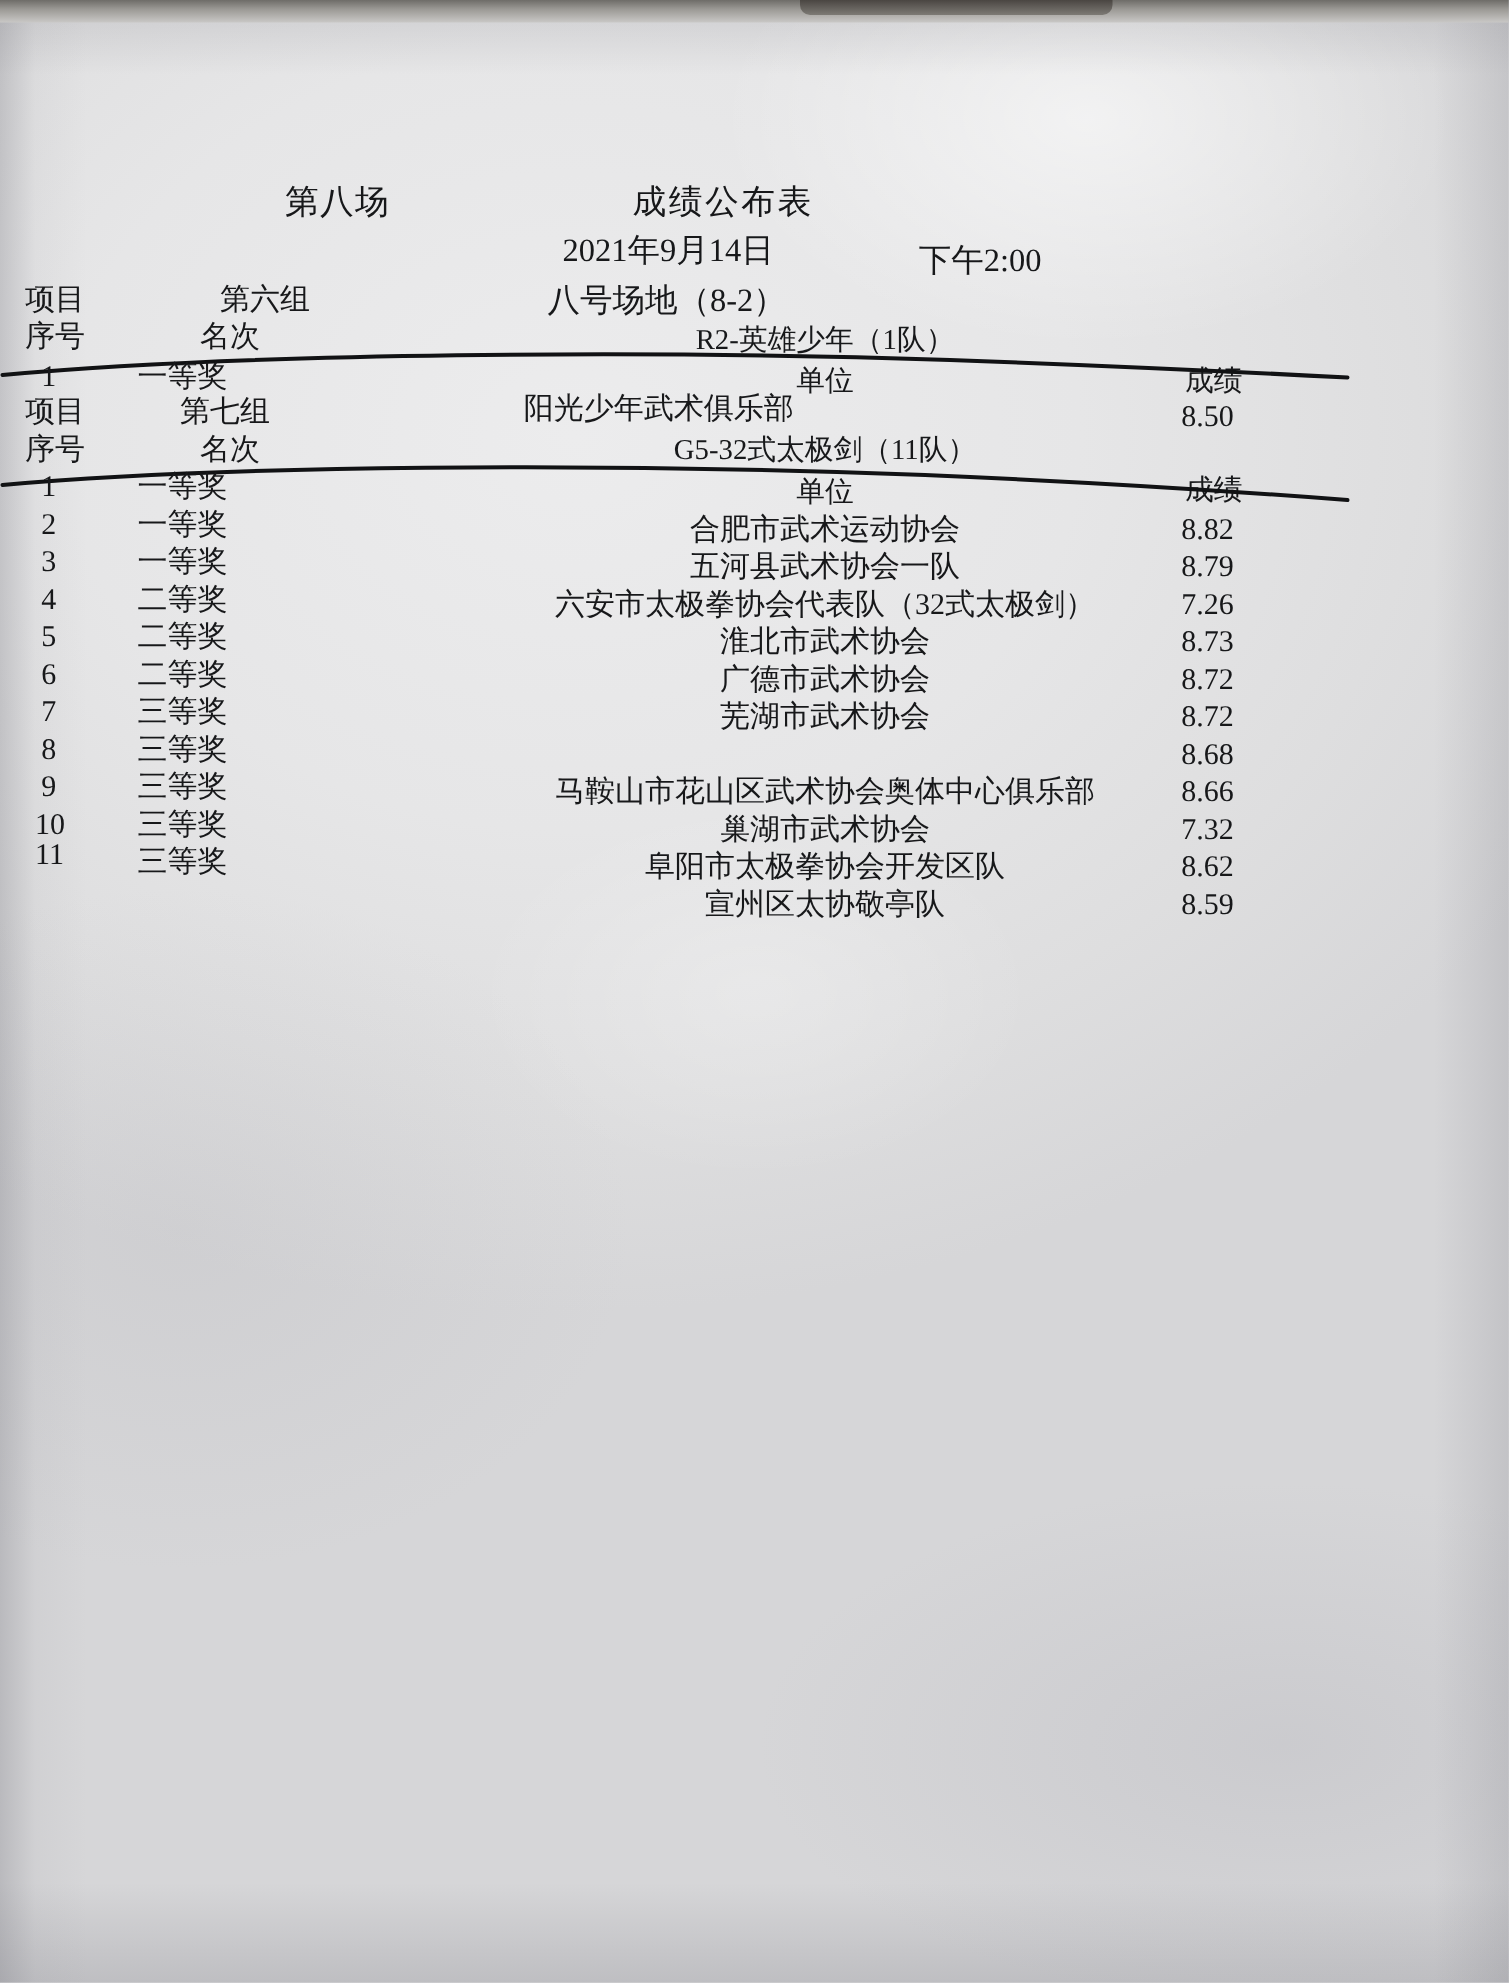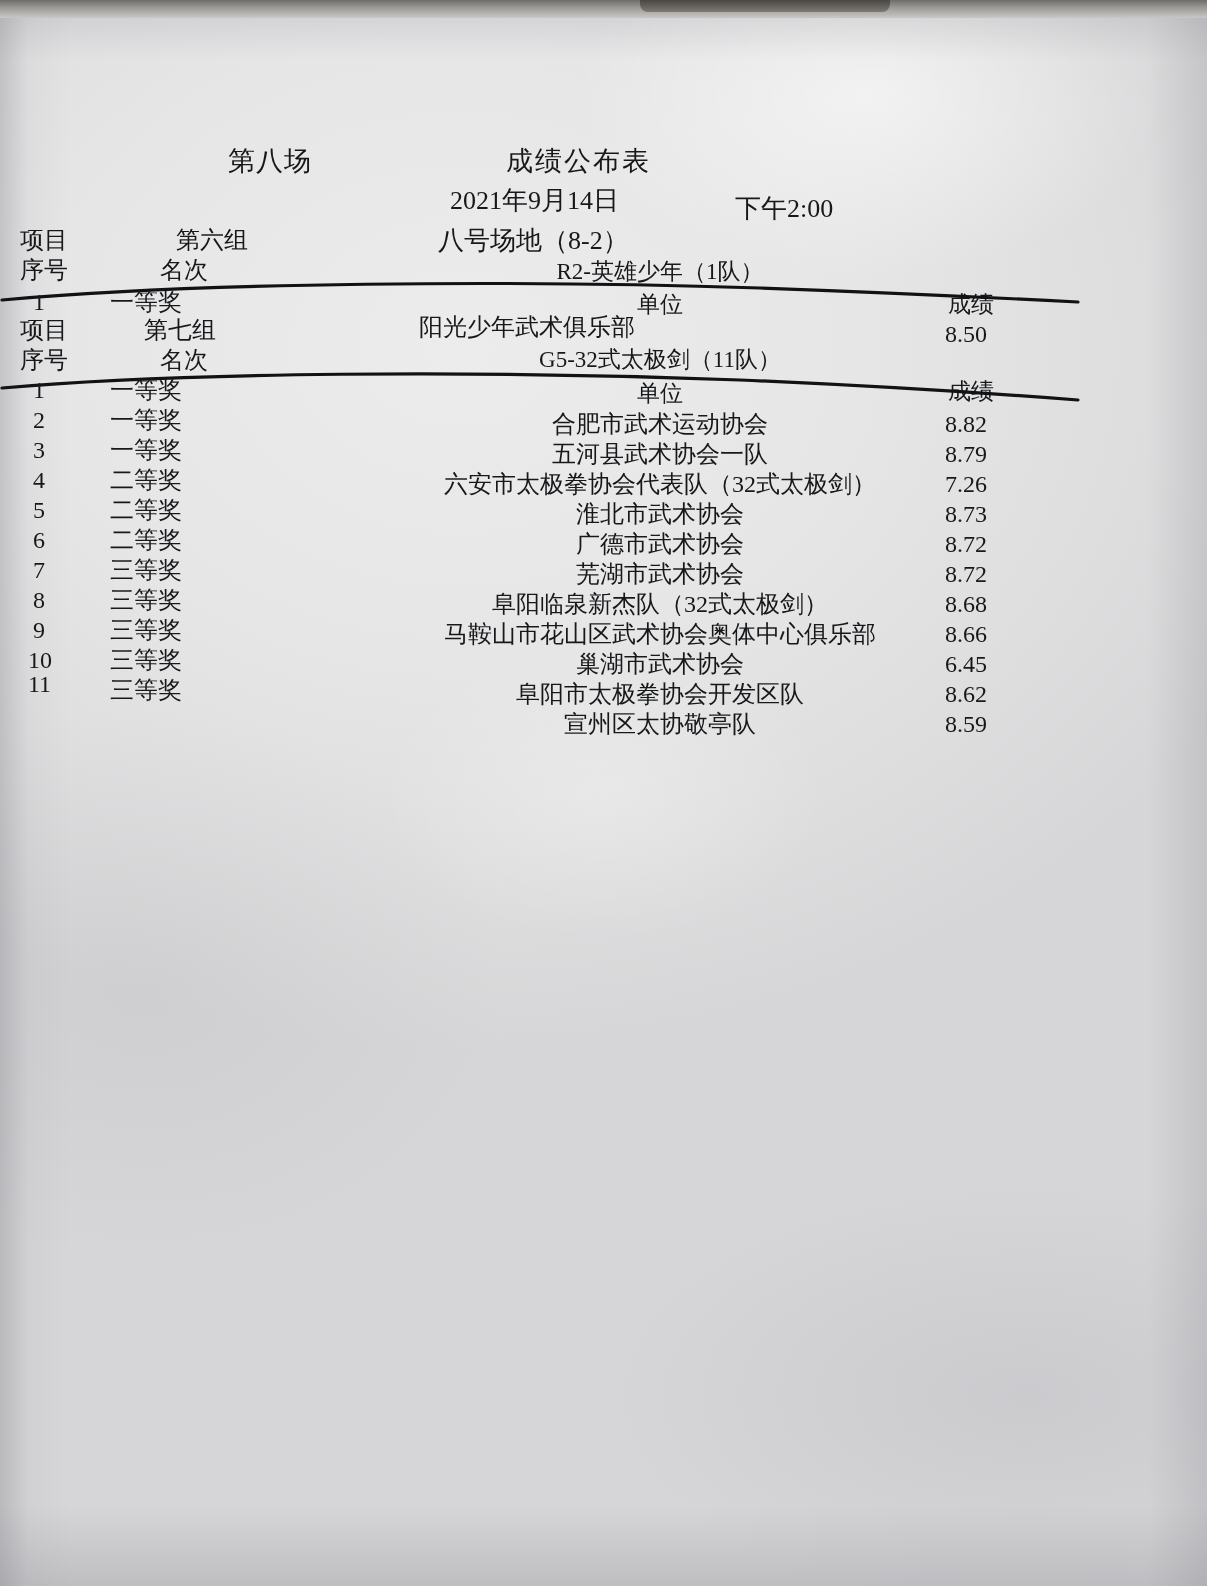"阜阳临泉新杰队（32式太极剑）" div.txt { html: <div>阜阳临泉新杰队（32式太极剑）</div> -> none }
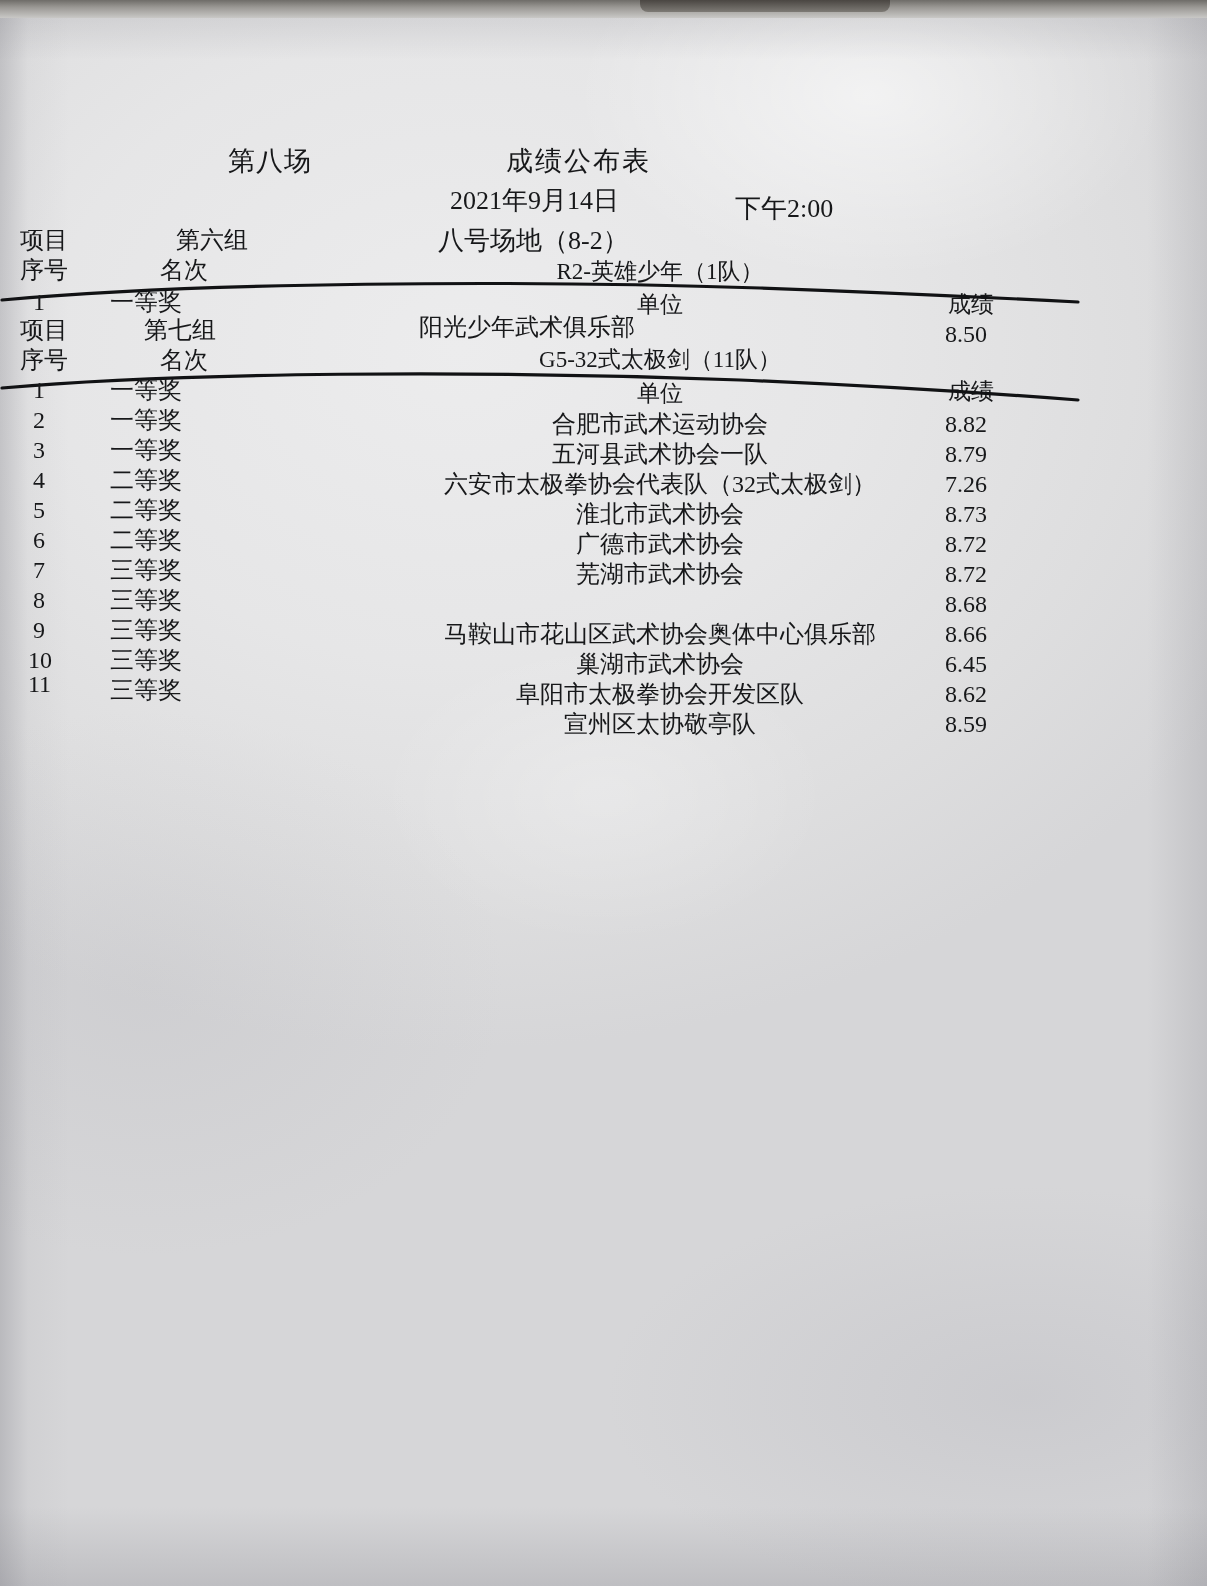"6.45" div.txt { text: 6.45 -> 7.32 }
